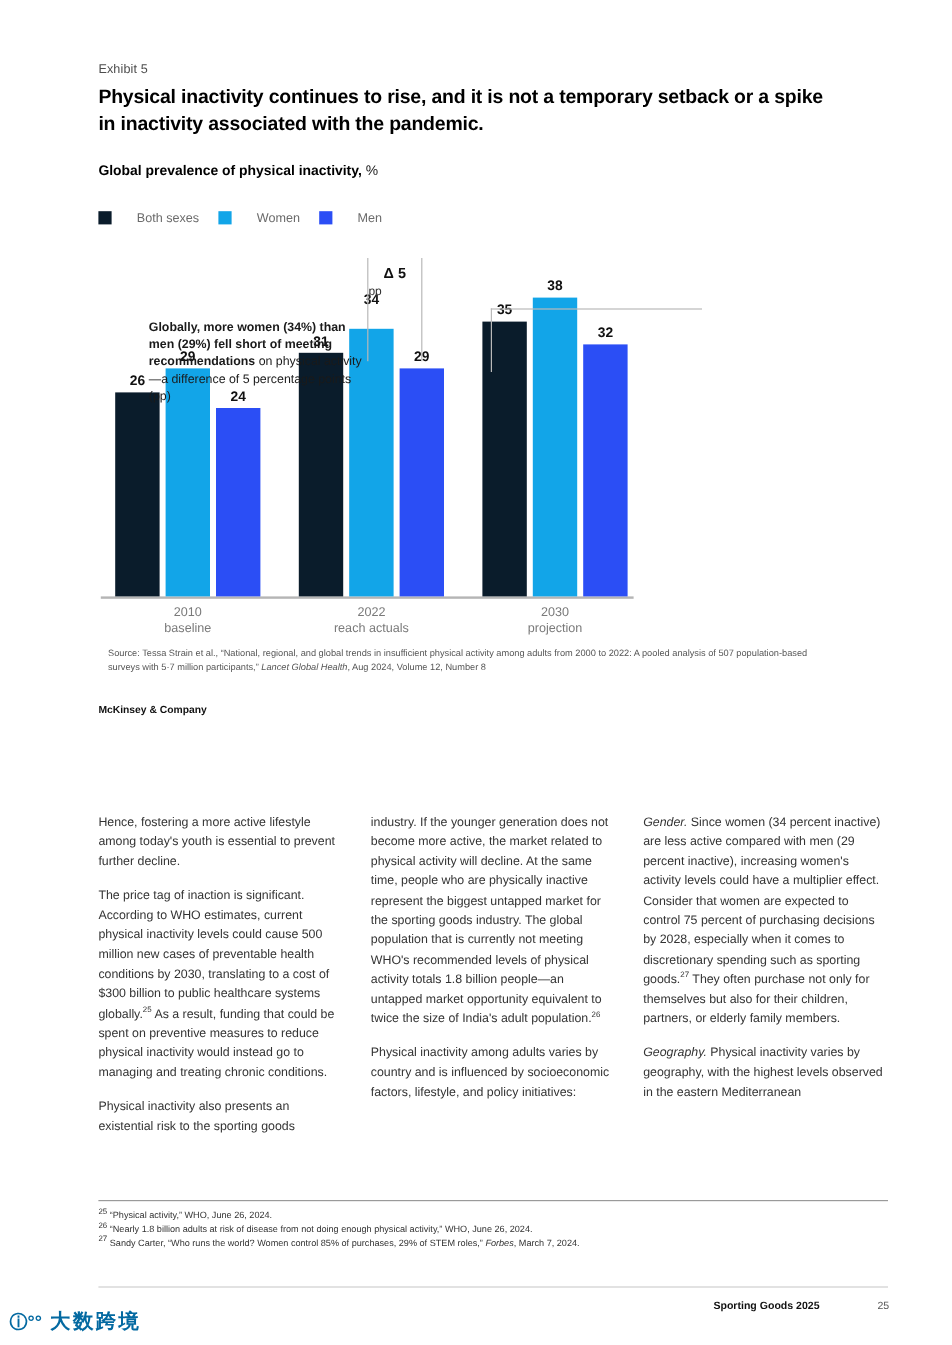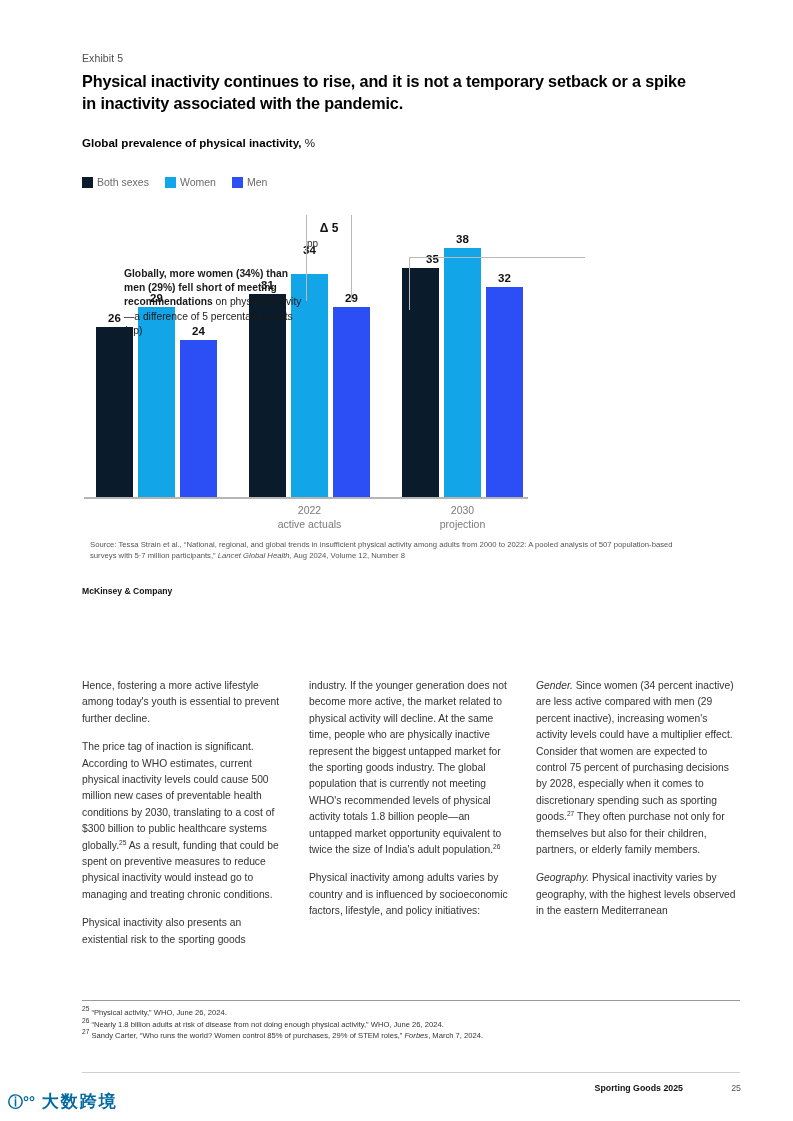"Both sexes" .legend-item { align-items: center -> flex-start; gap: 4px -> 21px }
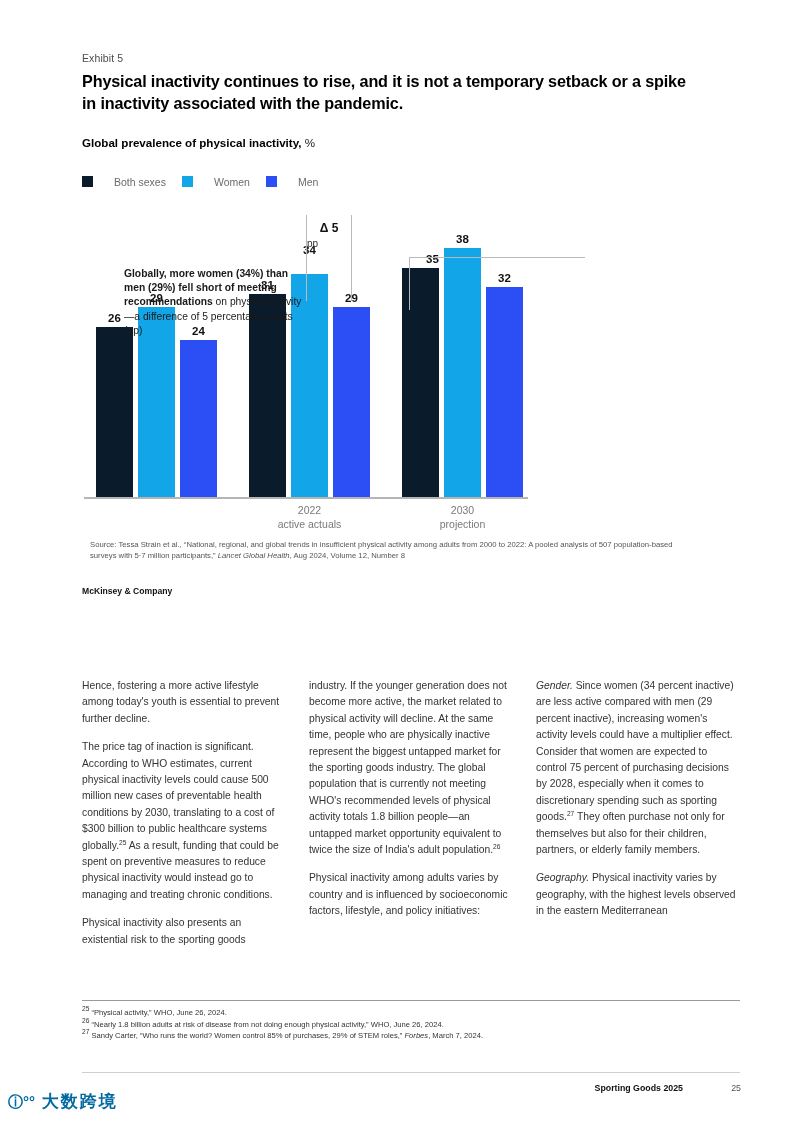"35" div.bar-value { left: 332px -> 320px }
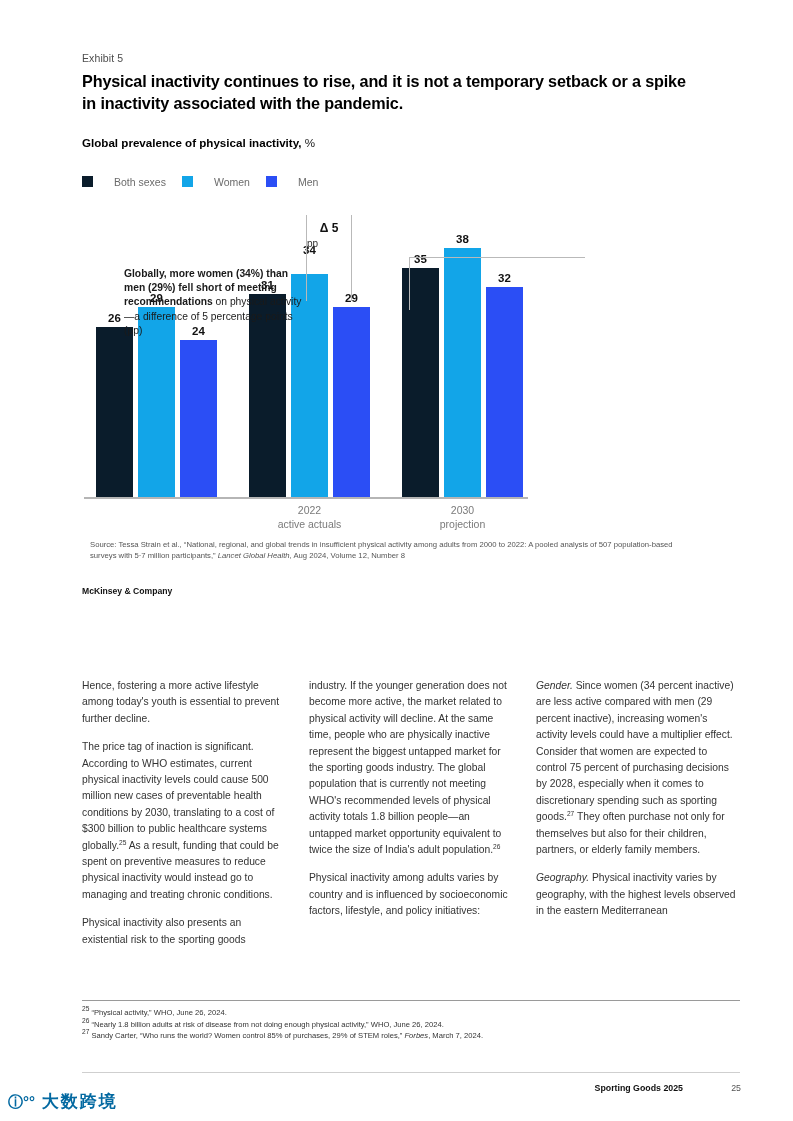"2010" div.grp-label { html: none -> <div> <div>2010</div> <div>baseline</div> </div> }
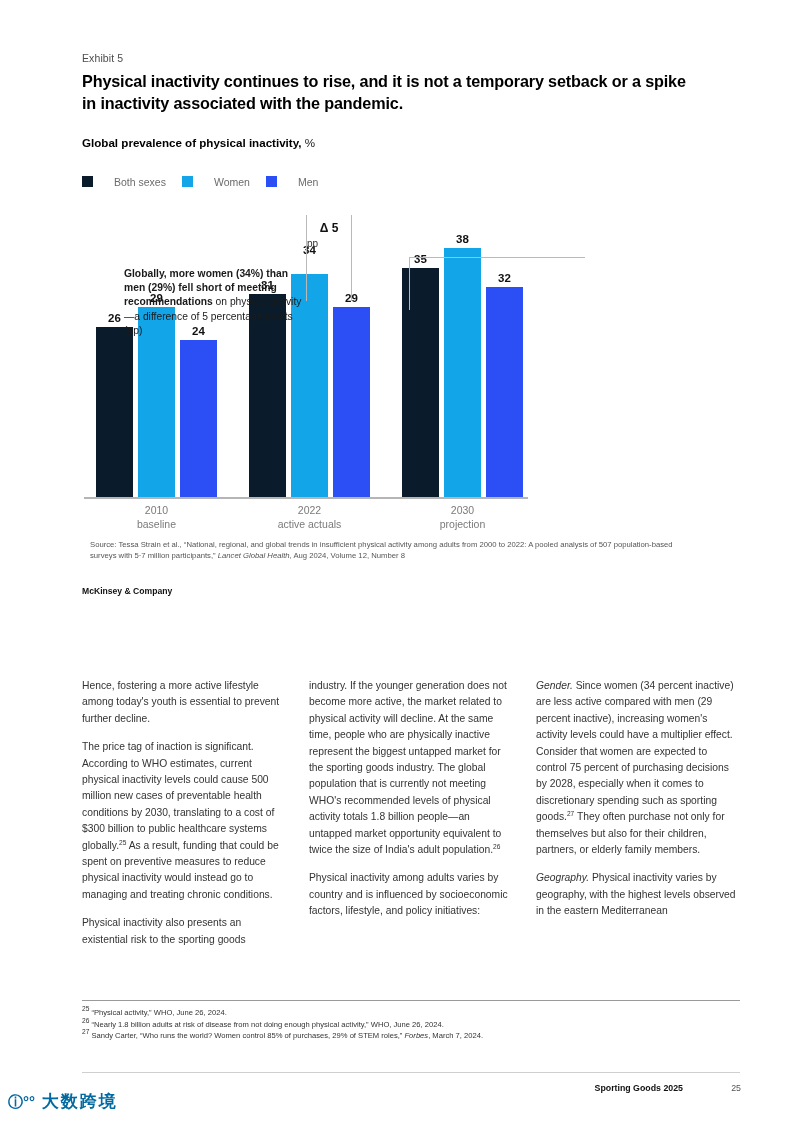"active actuals" div { text: active -> reach }
